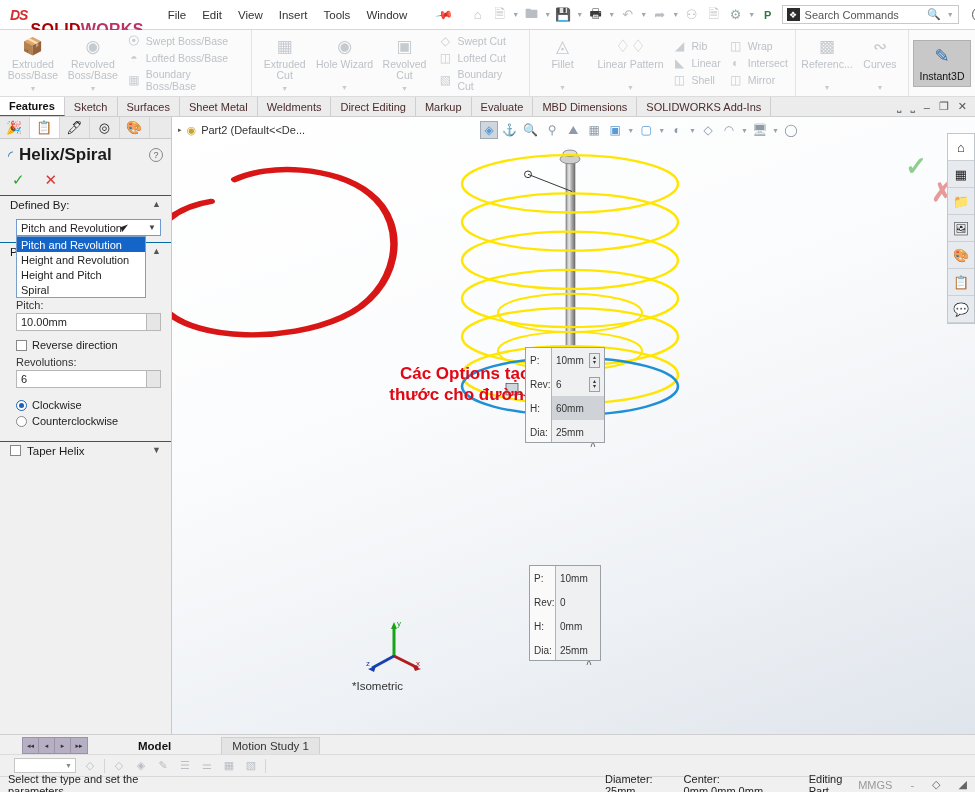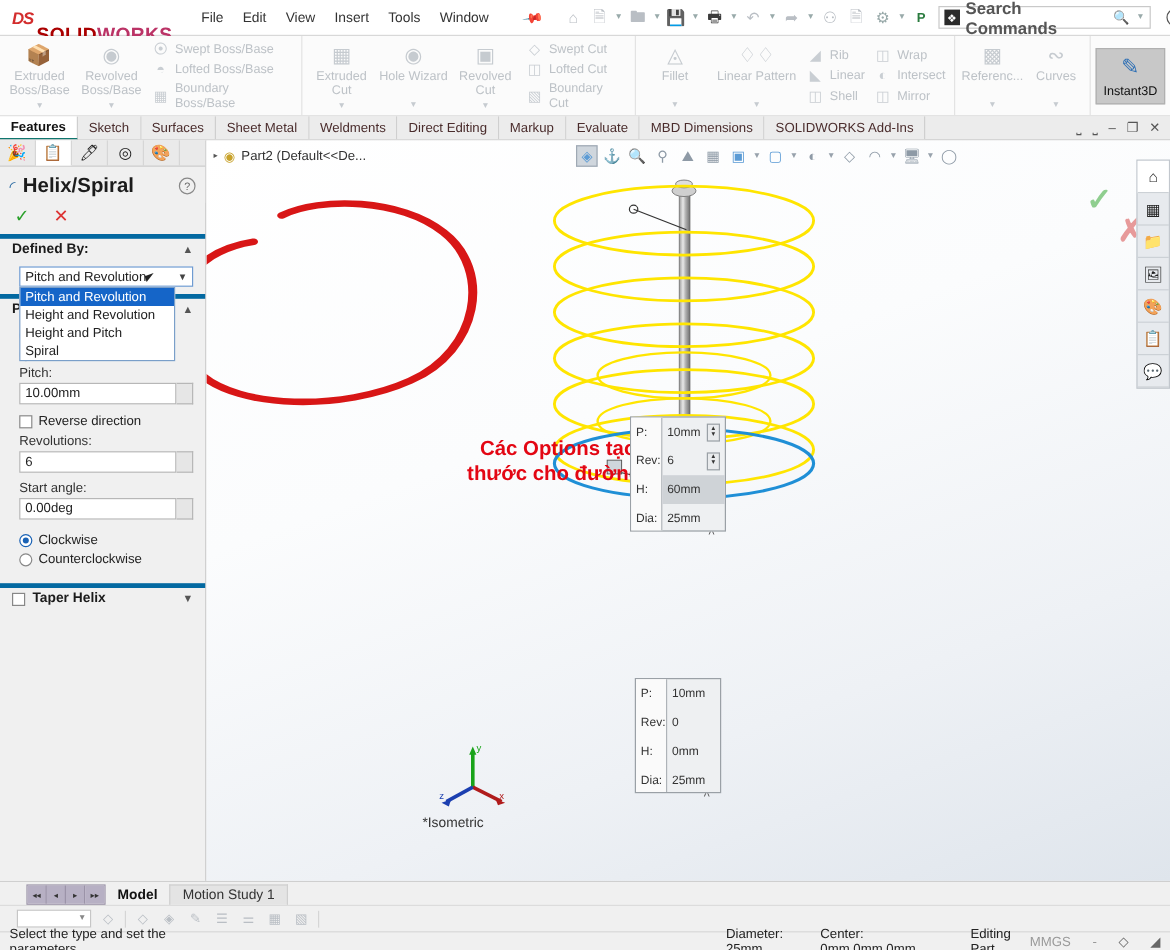"Search Commands" .searchbox .ph { font-size: 14px -> 11px; font-weight: bold -> none }
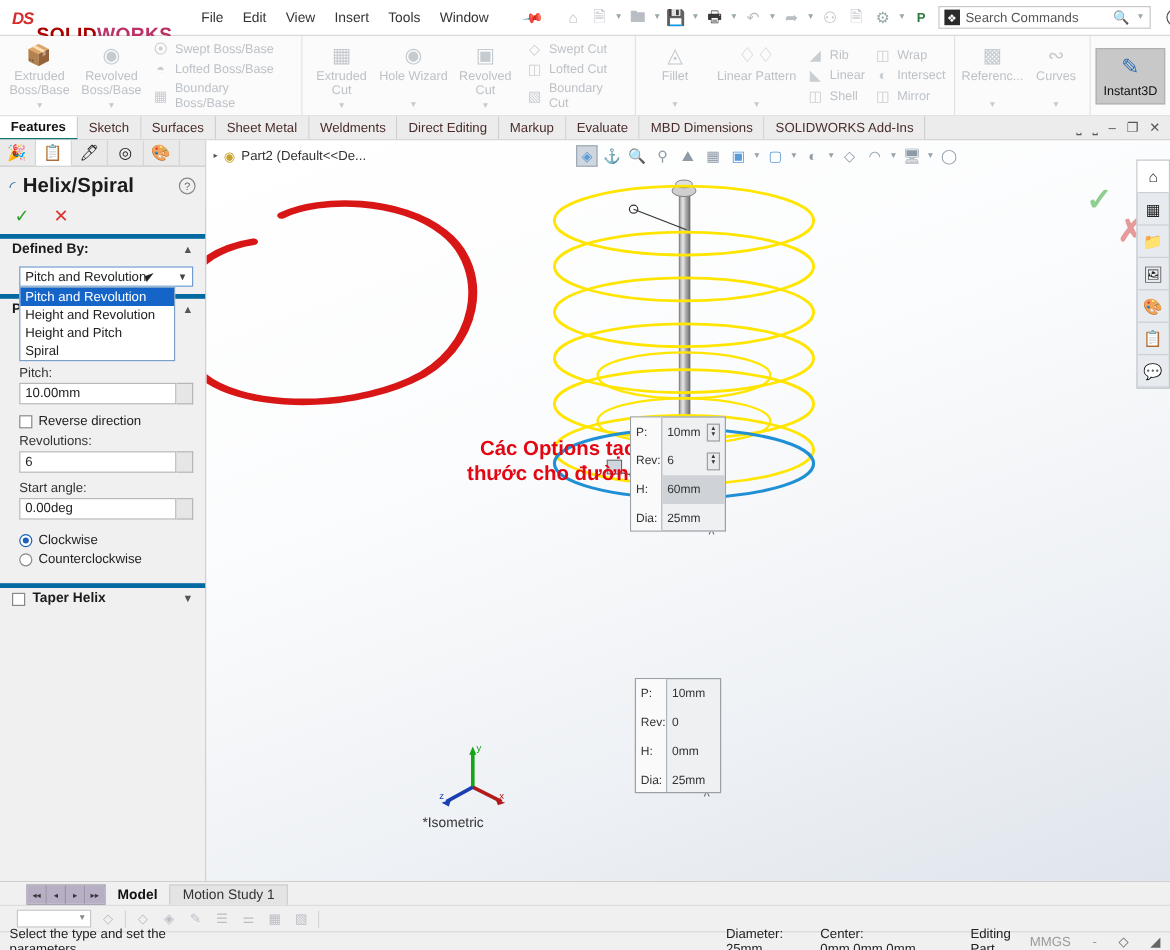"Defined By:" .secthead { align-items: center -> flex-start; border-top: 4px solid #0369a1 -> 1px solid #0369a1; font-weight: bold -> normal }
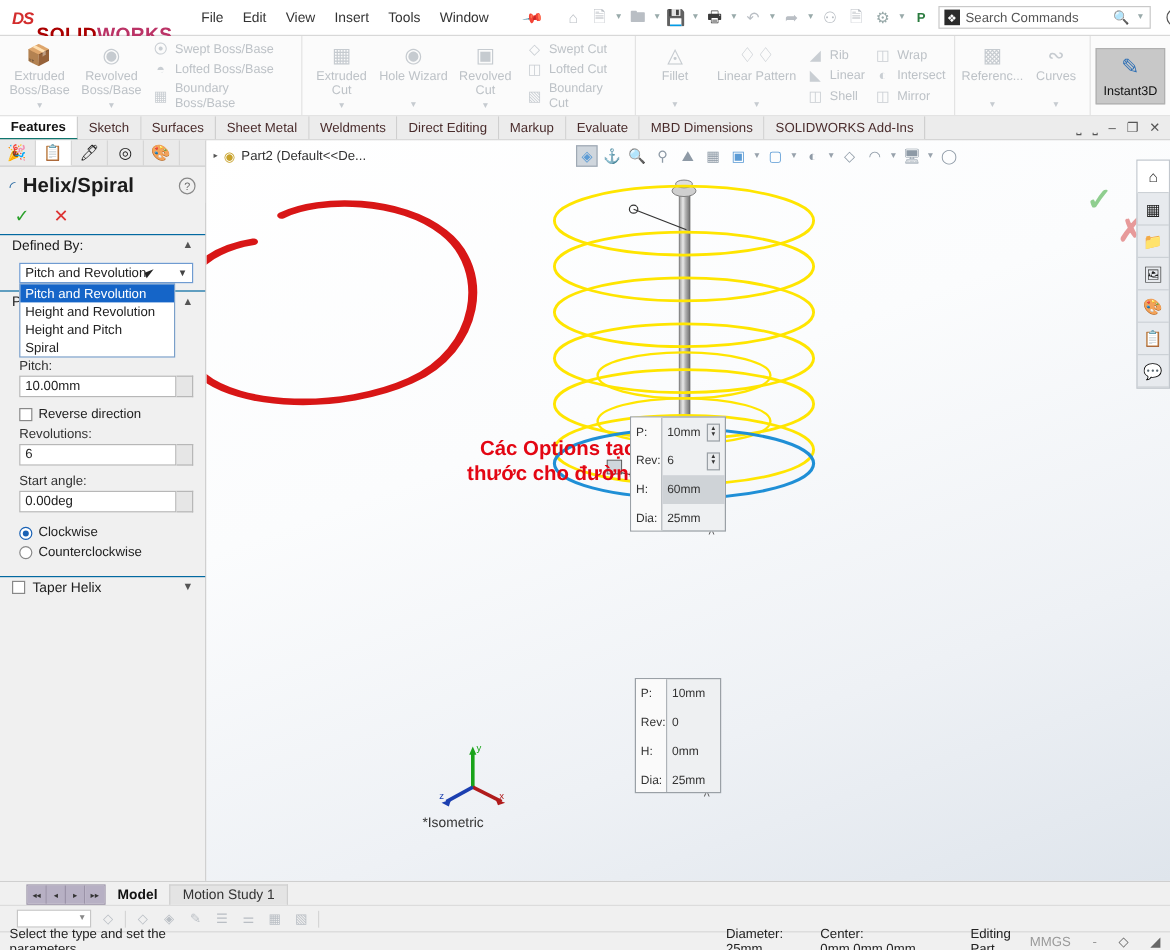"Start angle:" div.fld { html: <div> <div>Start angle:</div> <div> <div>0.00deg</div> <div></div> </div> </div> -> none }
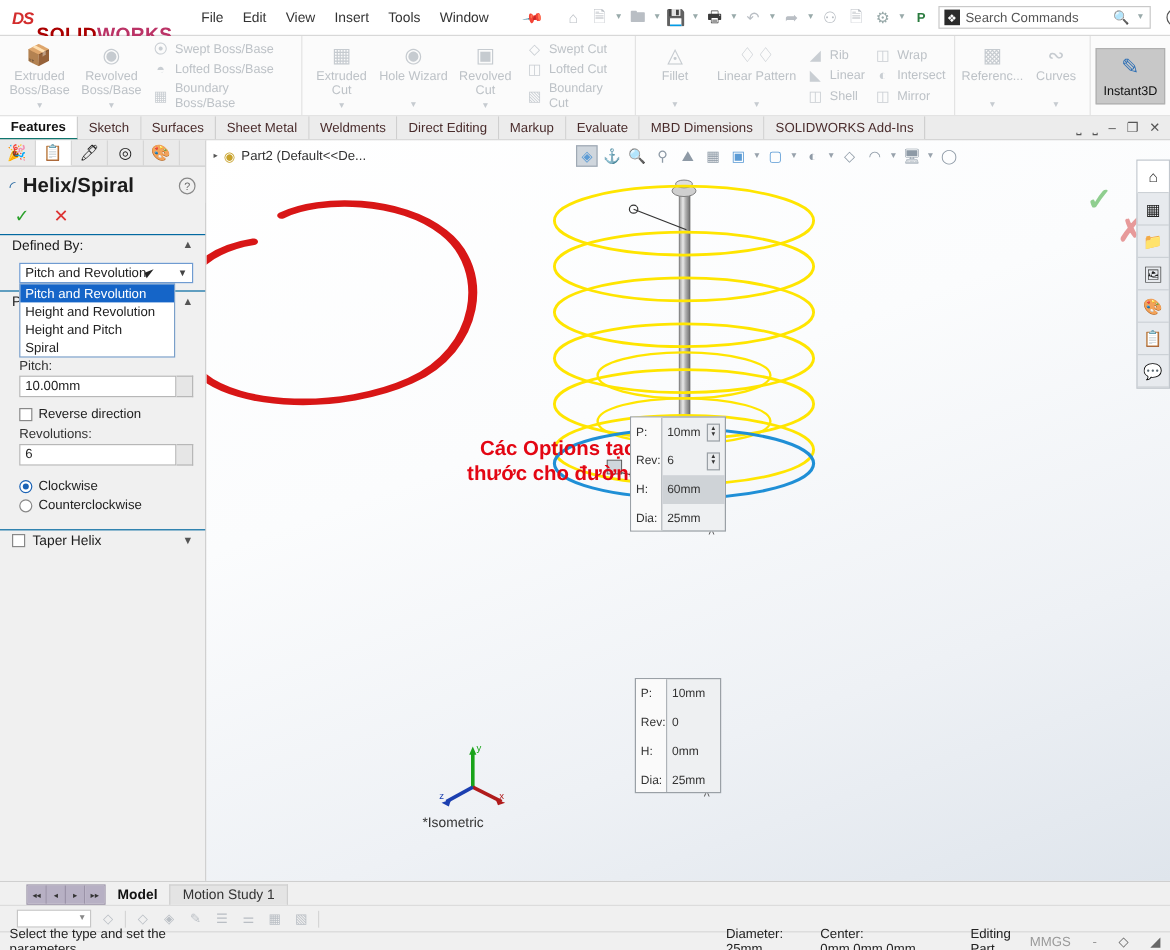"Model" .mtab { margin-left: none -> 40px }
